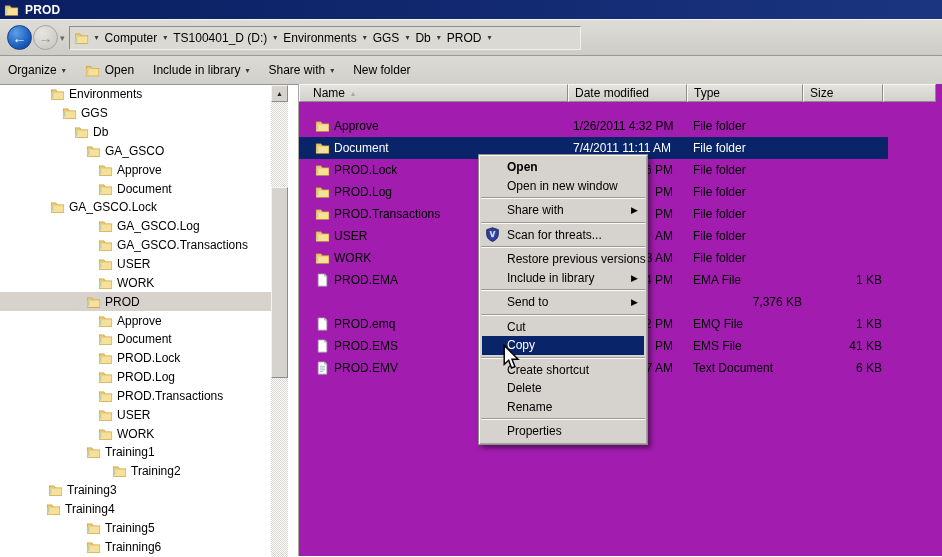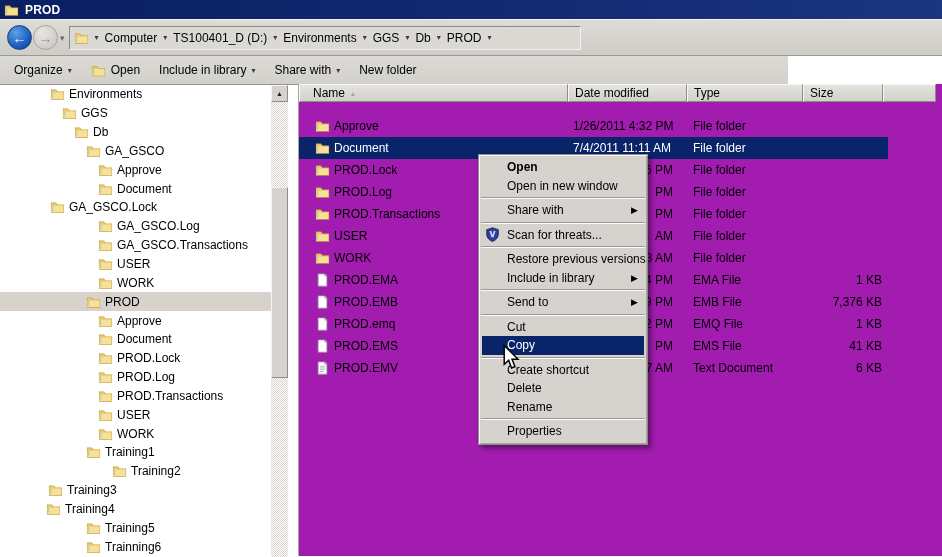"Organize" #toolbar { padding-left: 14px -> 8px; width: 788px -> 942px }
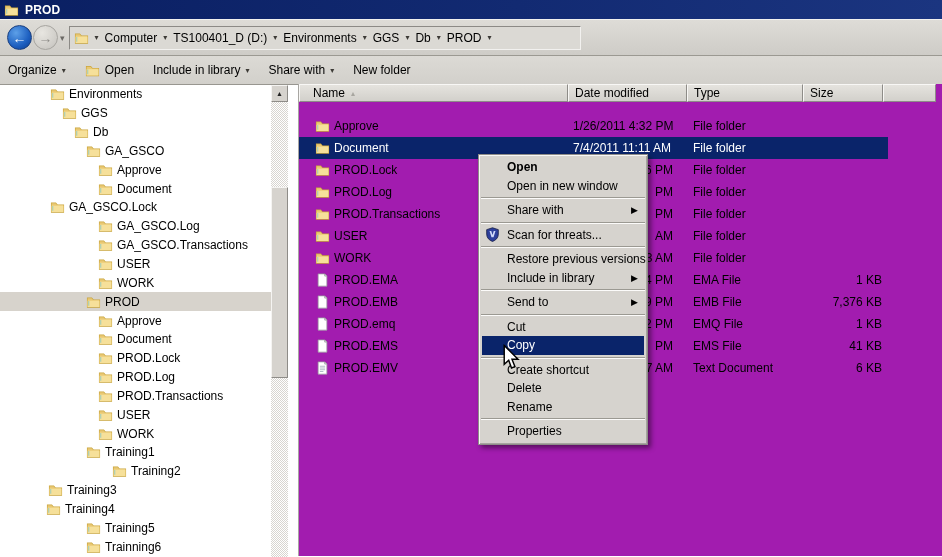"PROD.EMB" div.cell-name { html: <div> <svg> <use></use> </svg> <span>PROD.EMB</span> </div> -> none }
